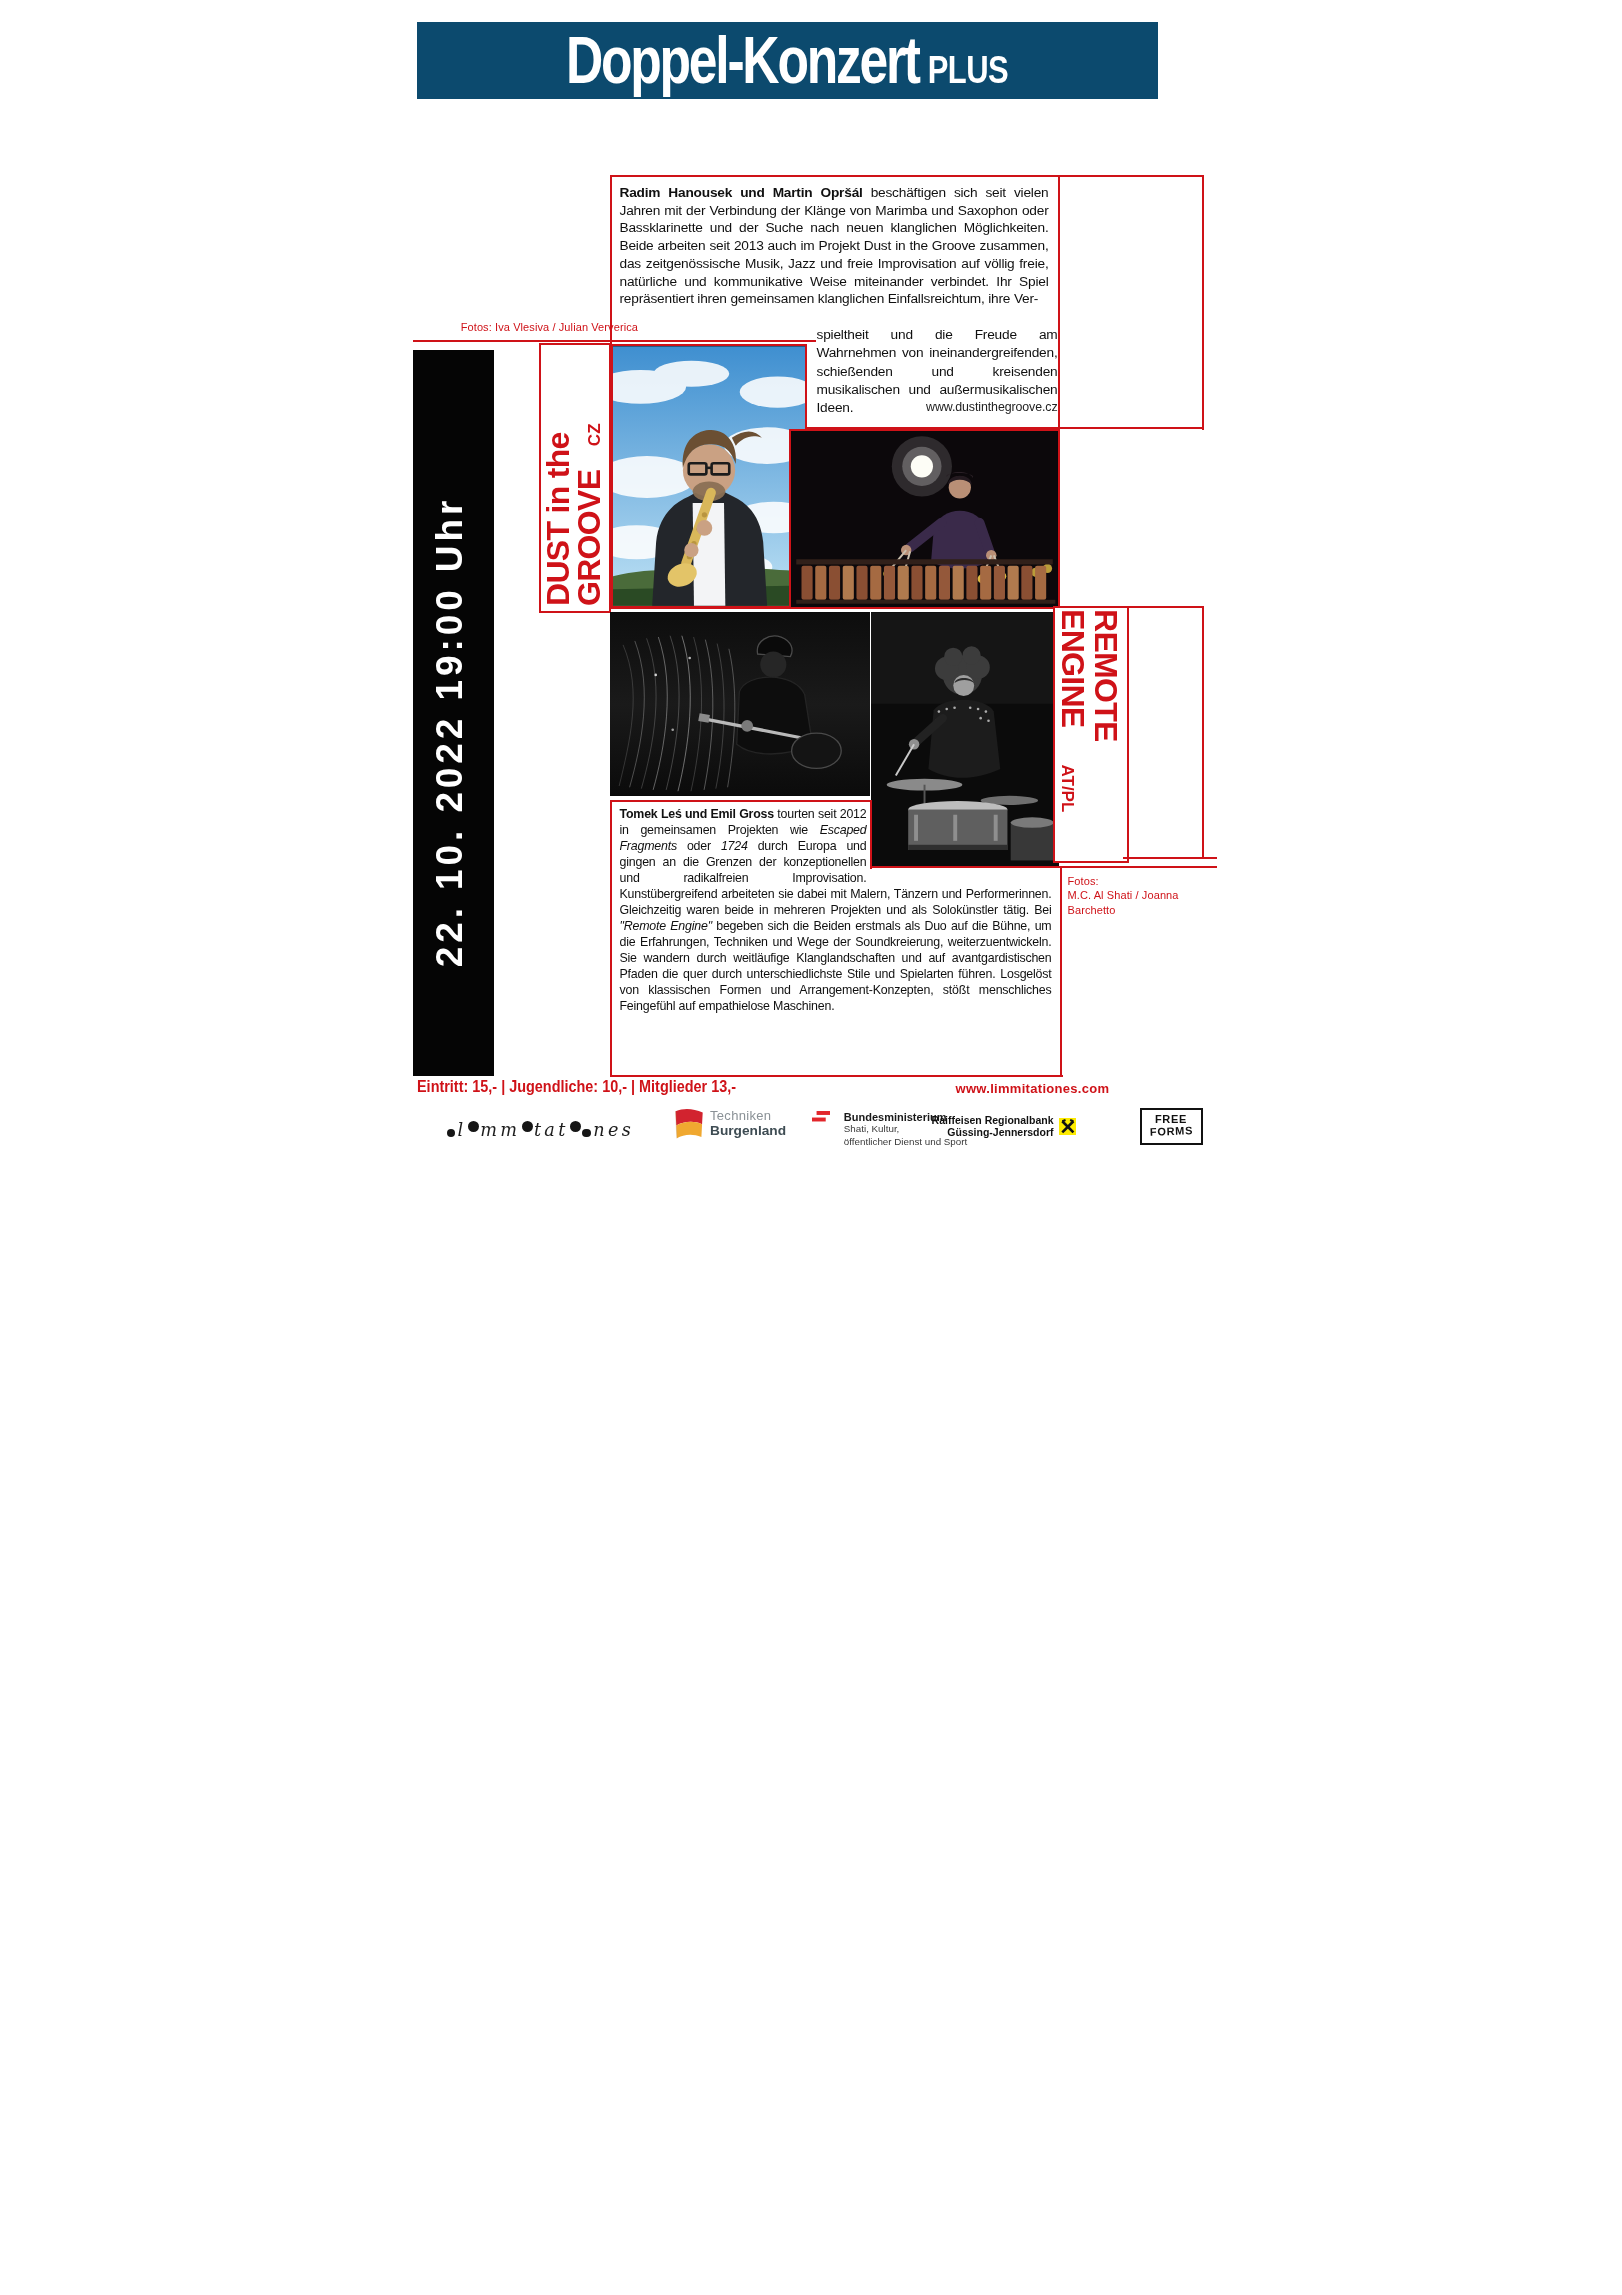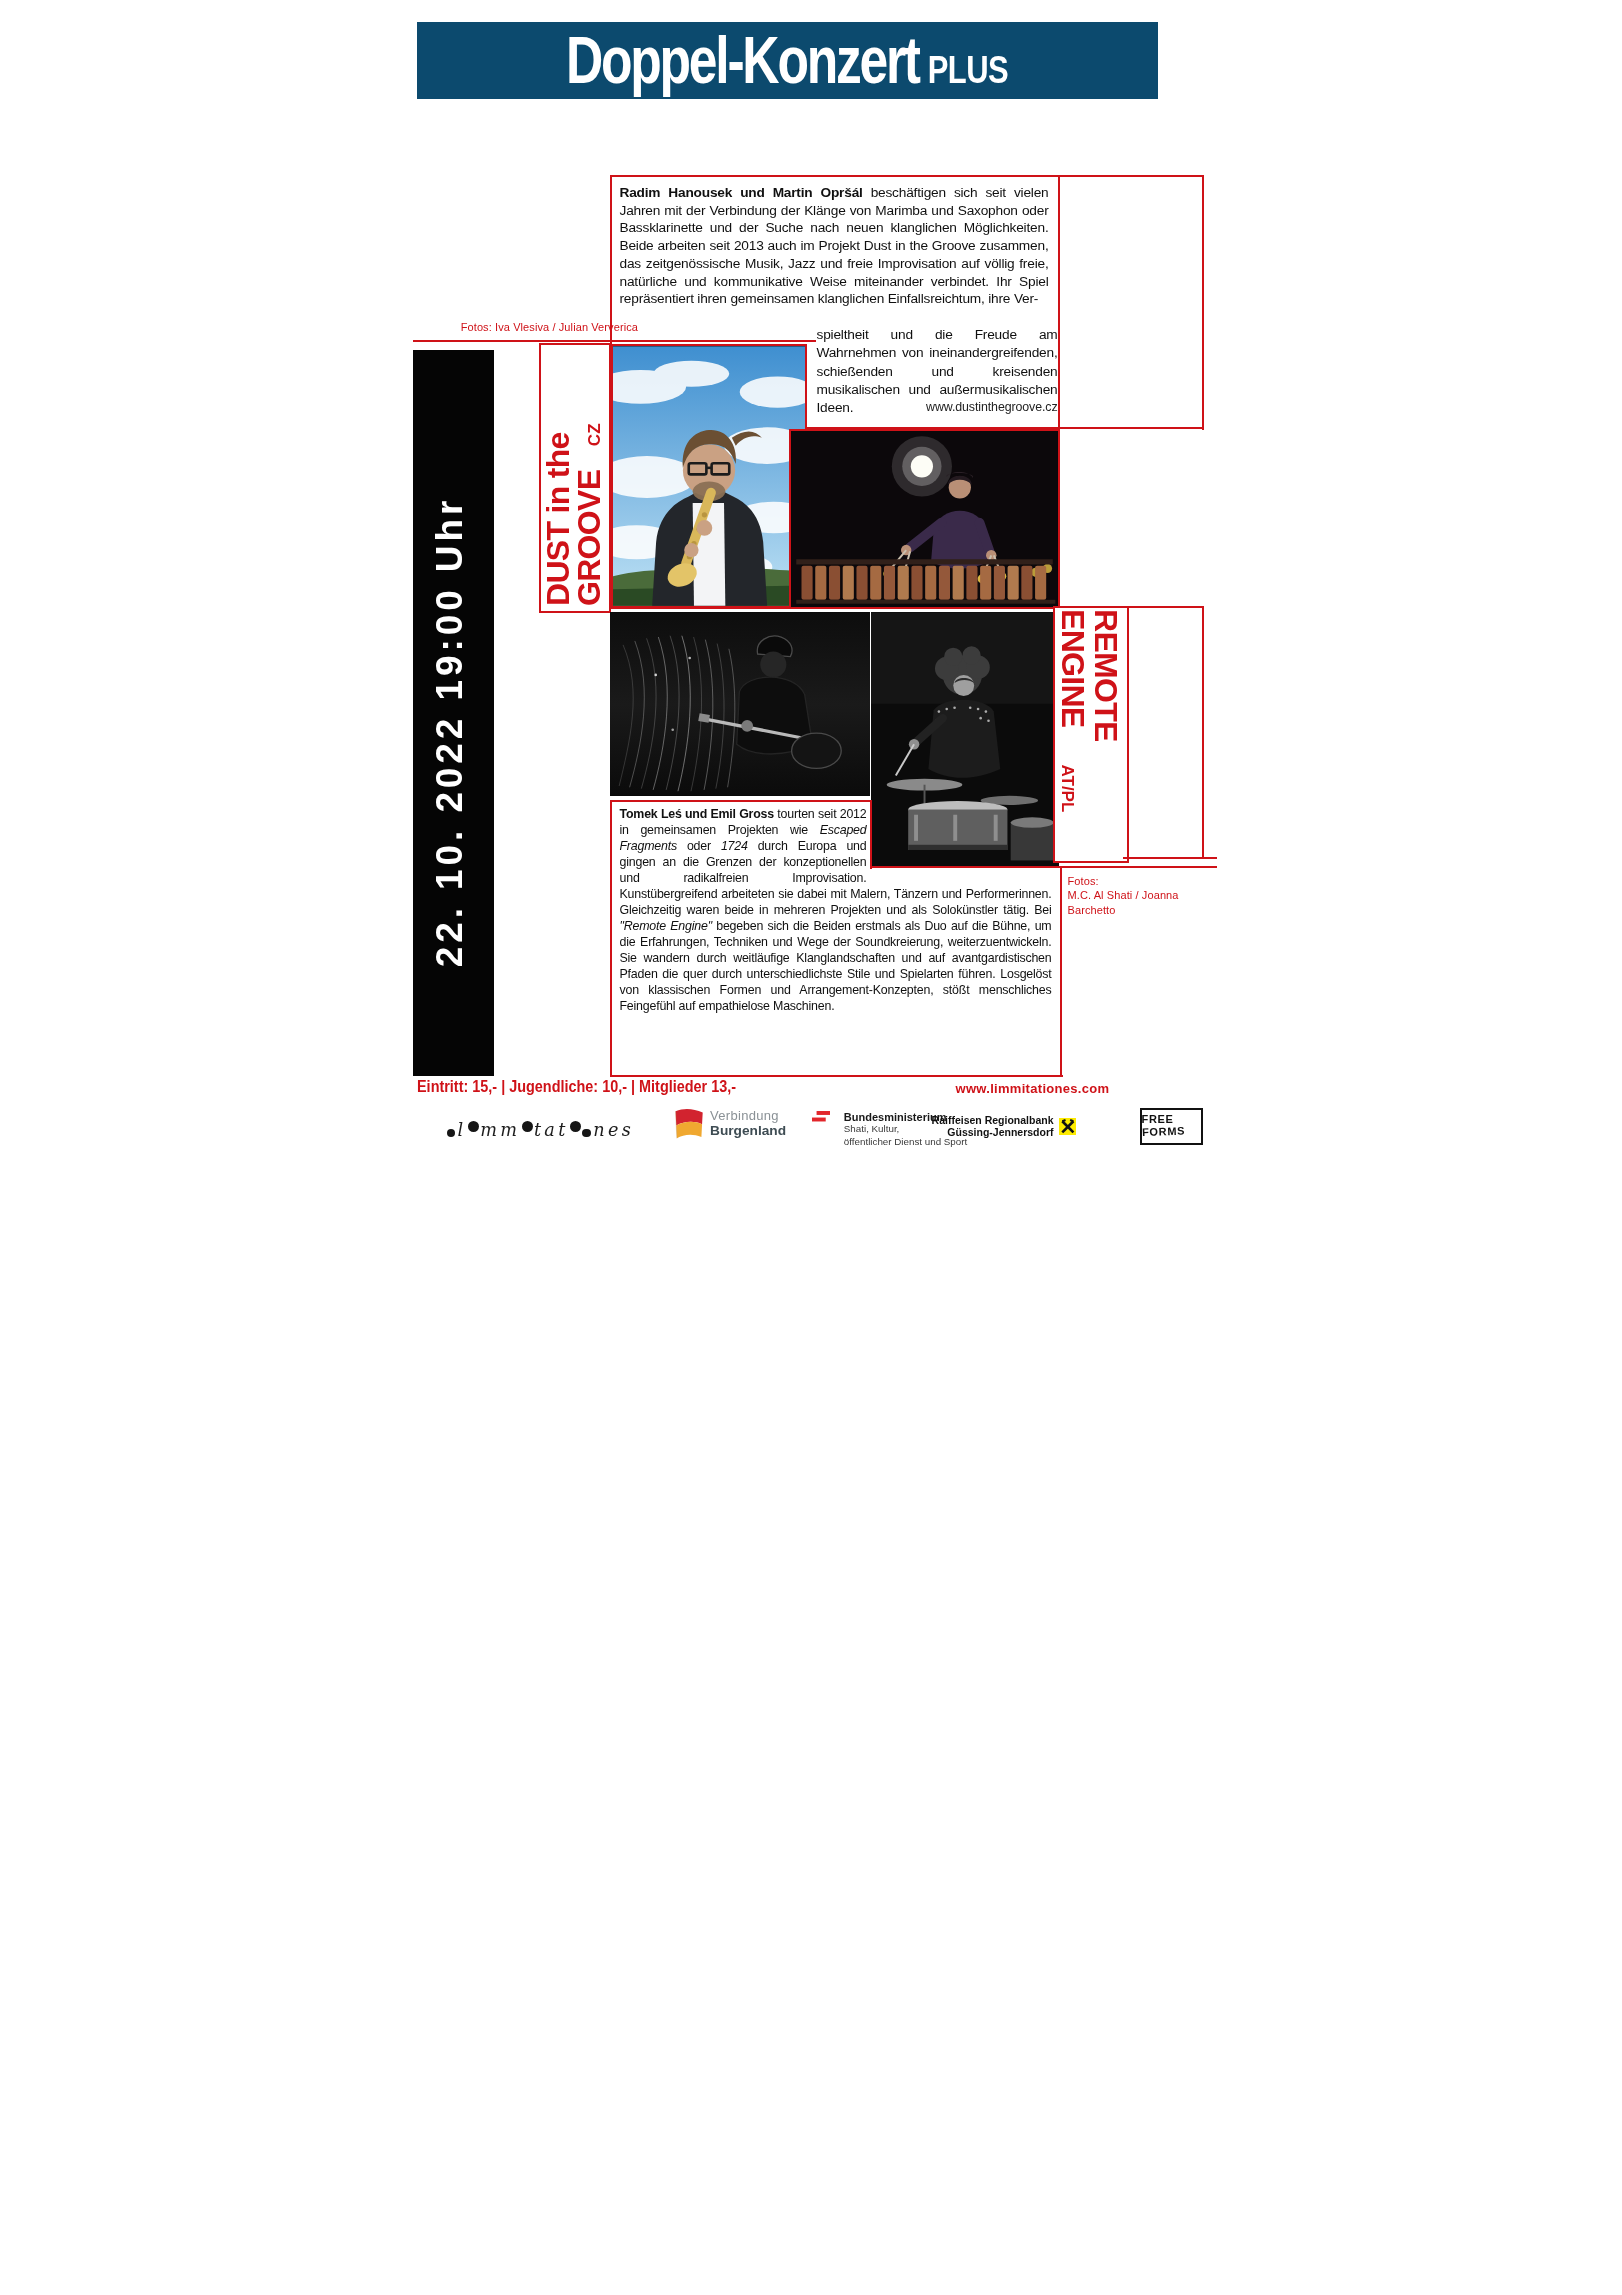"Verbindung" div.klb-l1 { text: Verbindung -> Techniken }
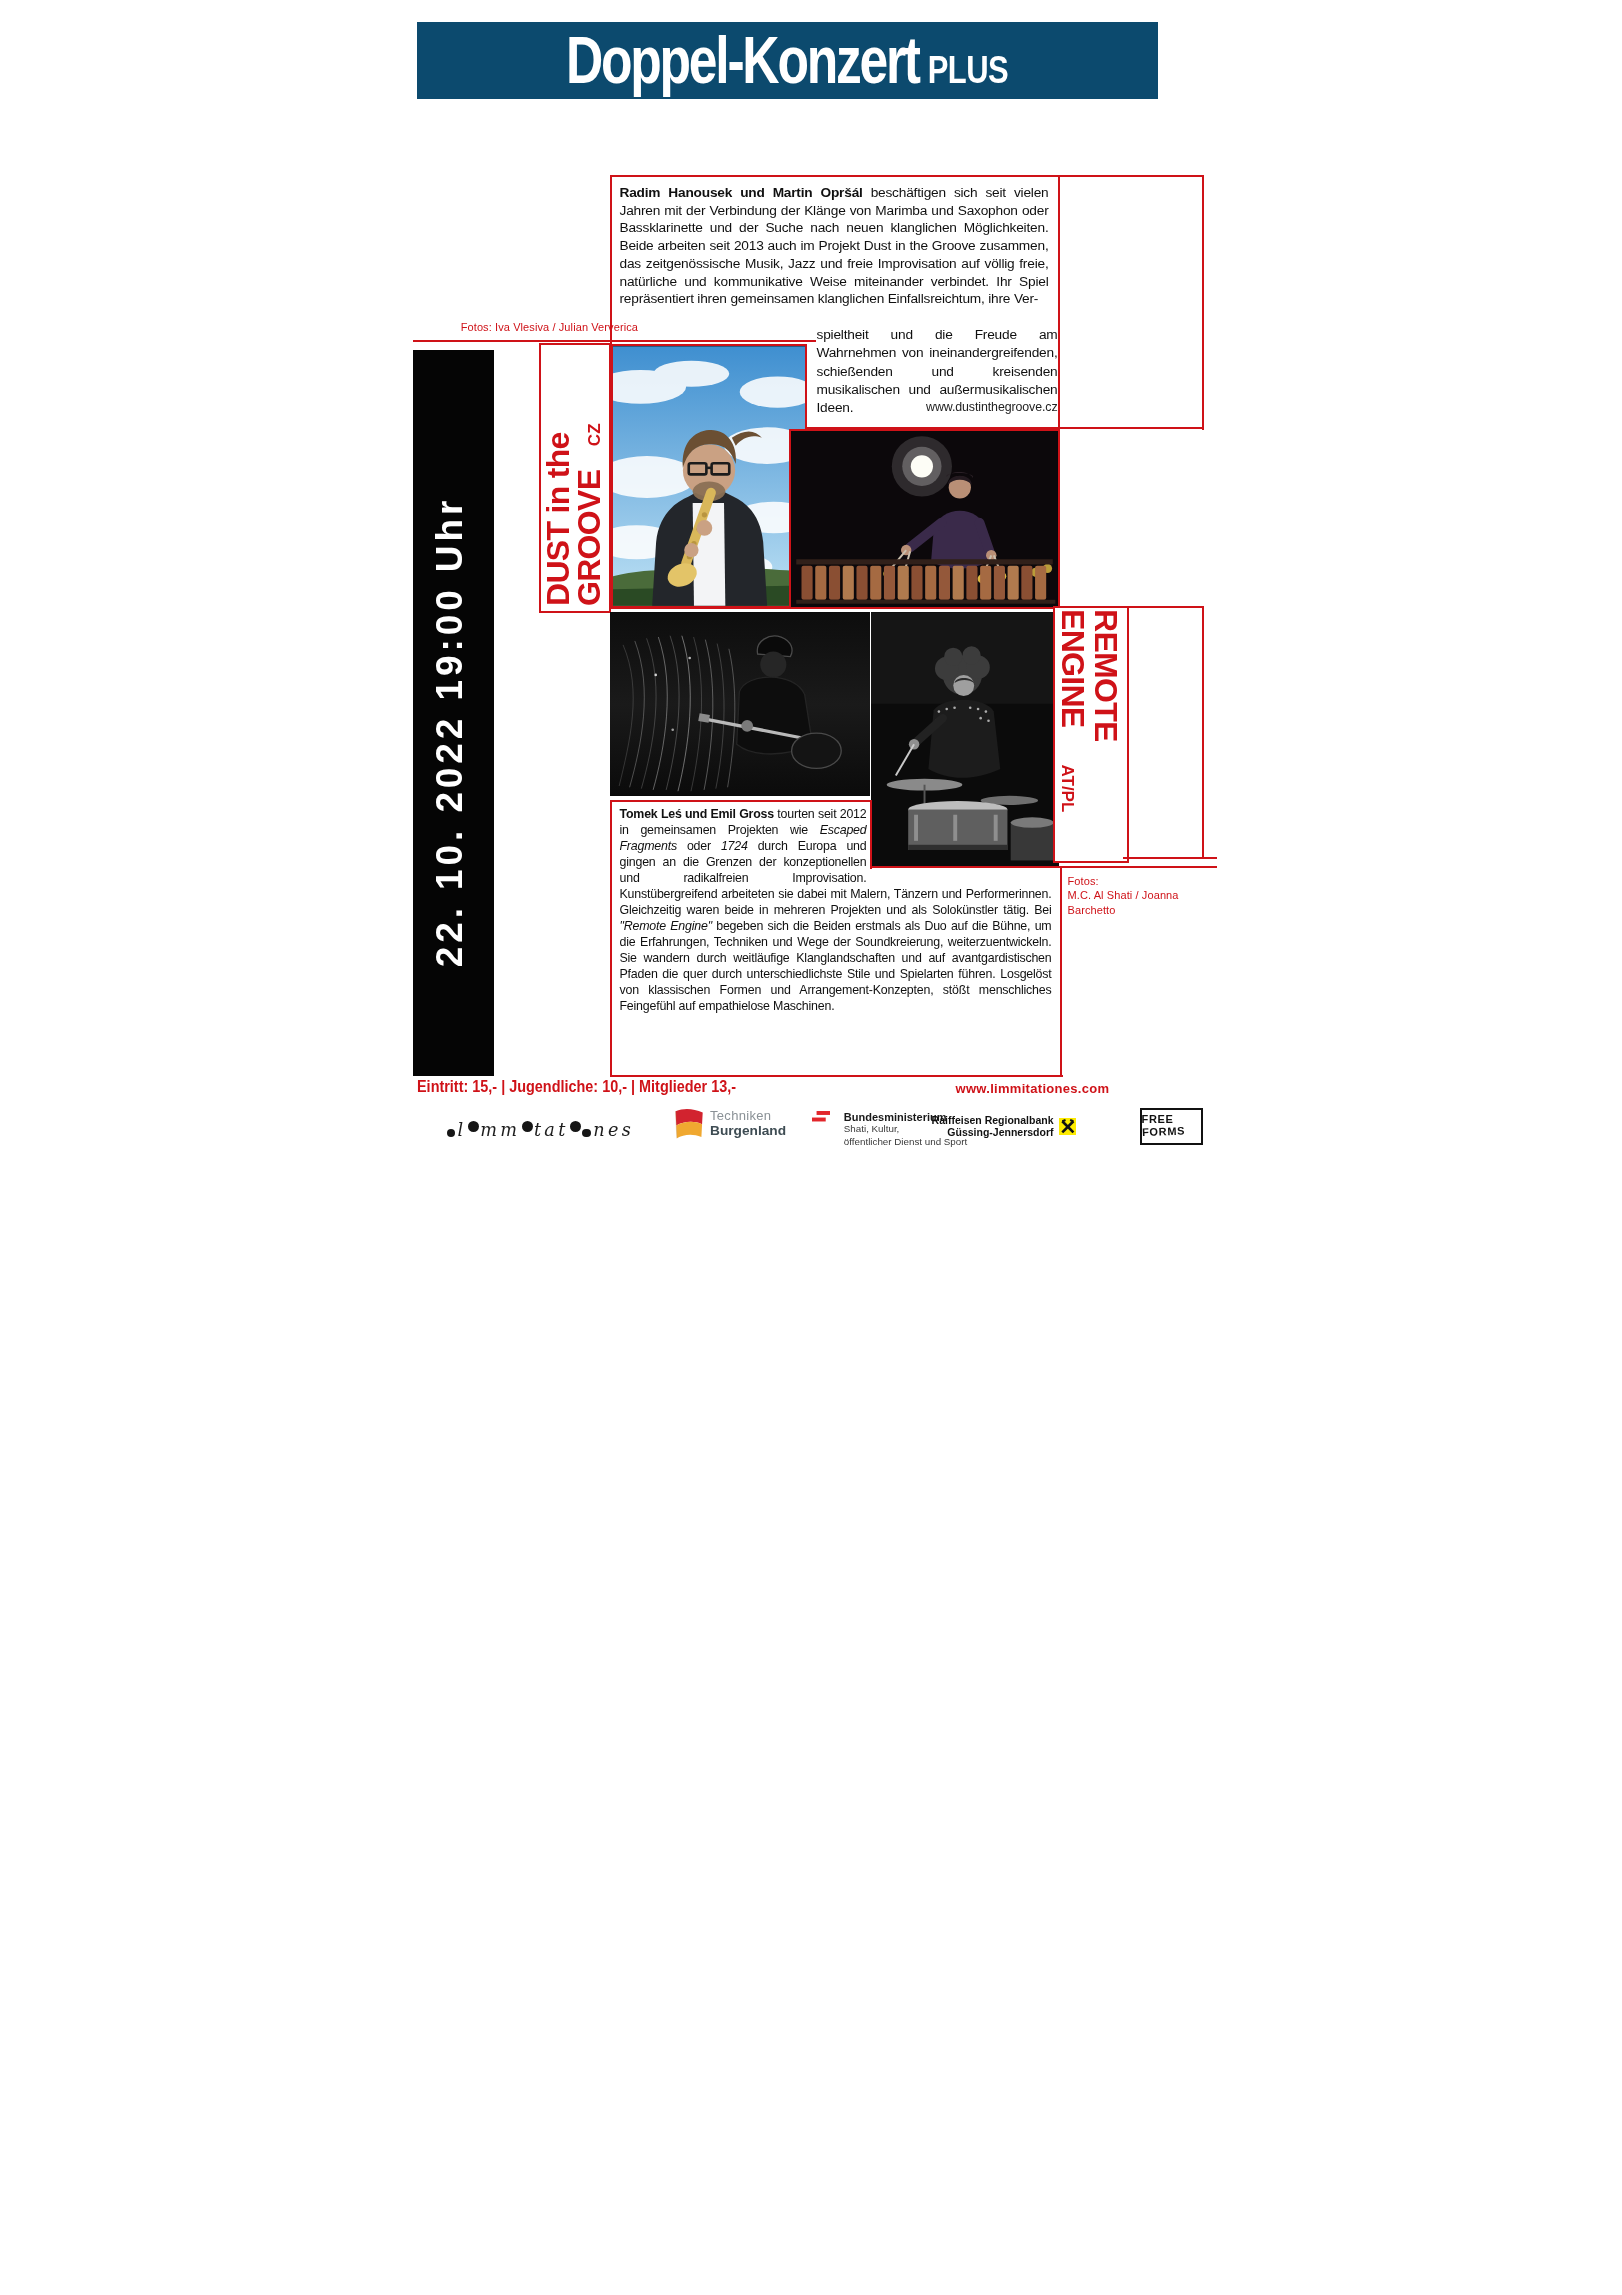"FREE" .ff { text-align: left -> center }
